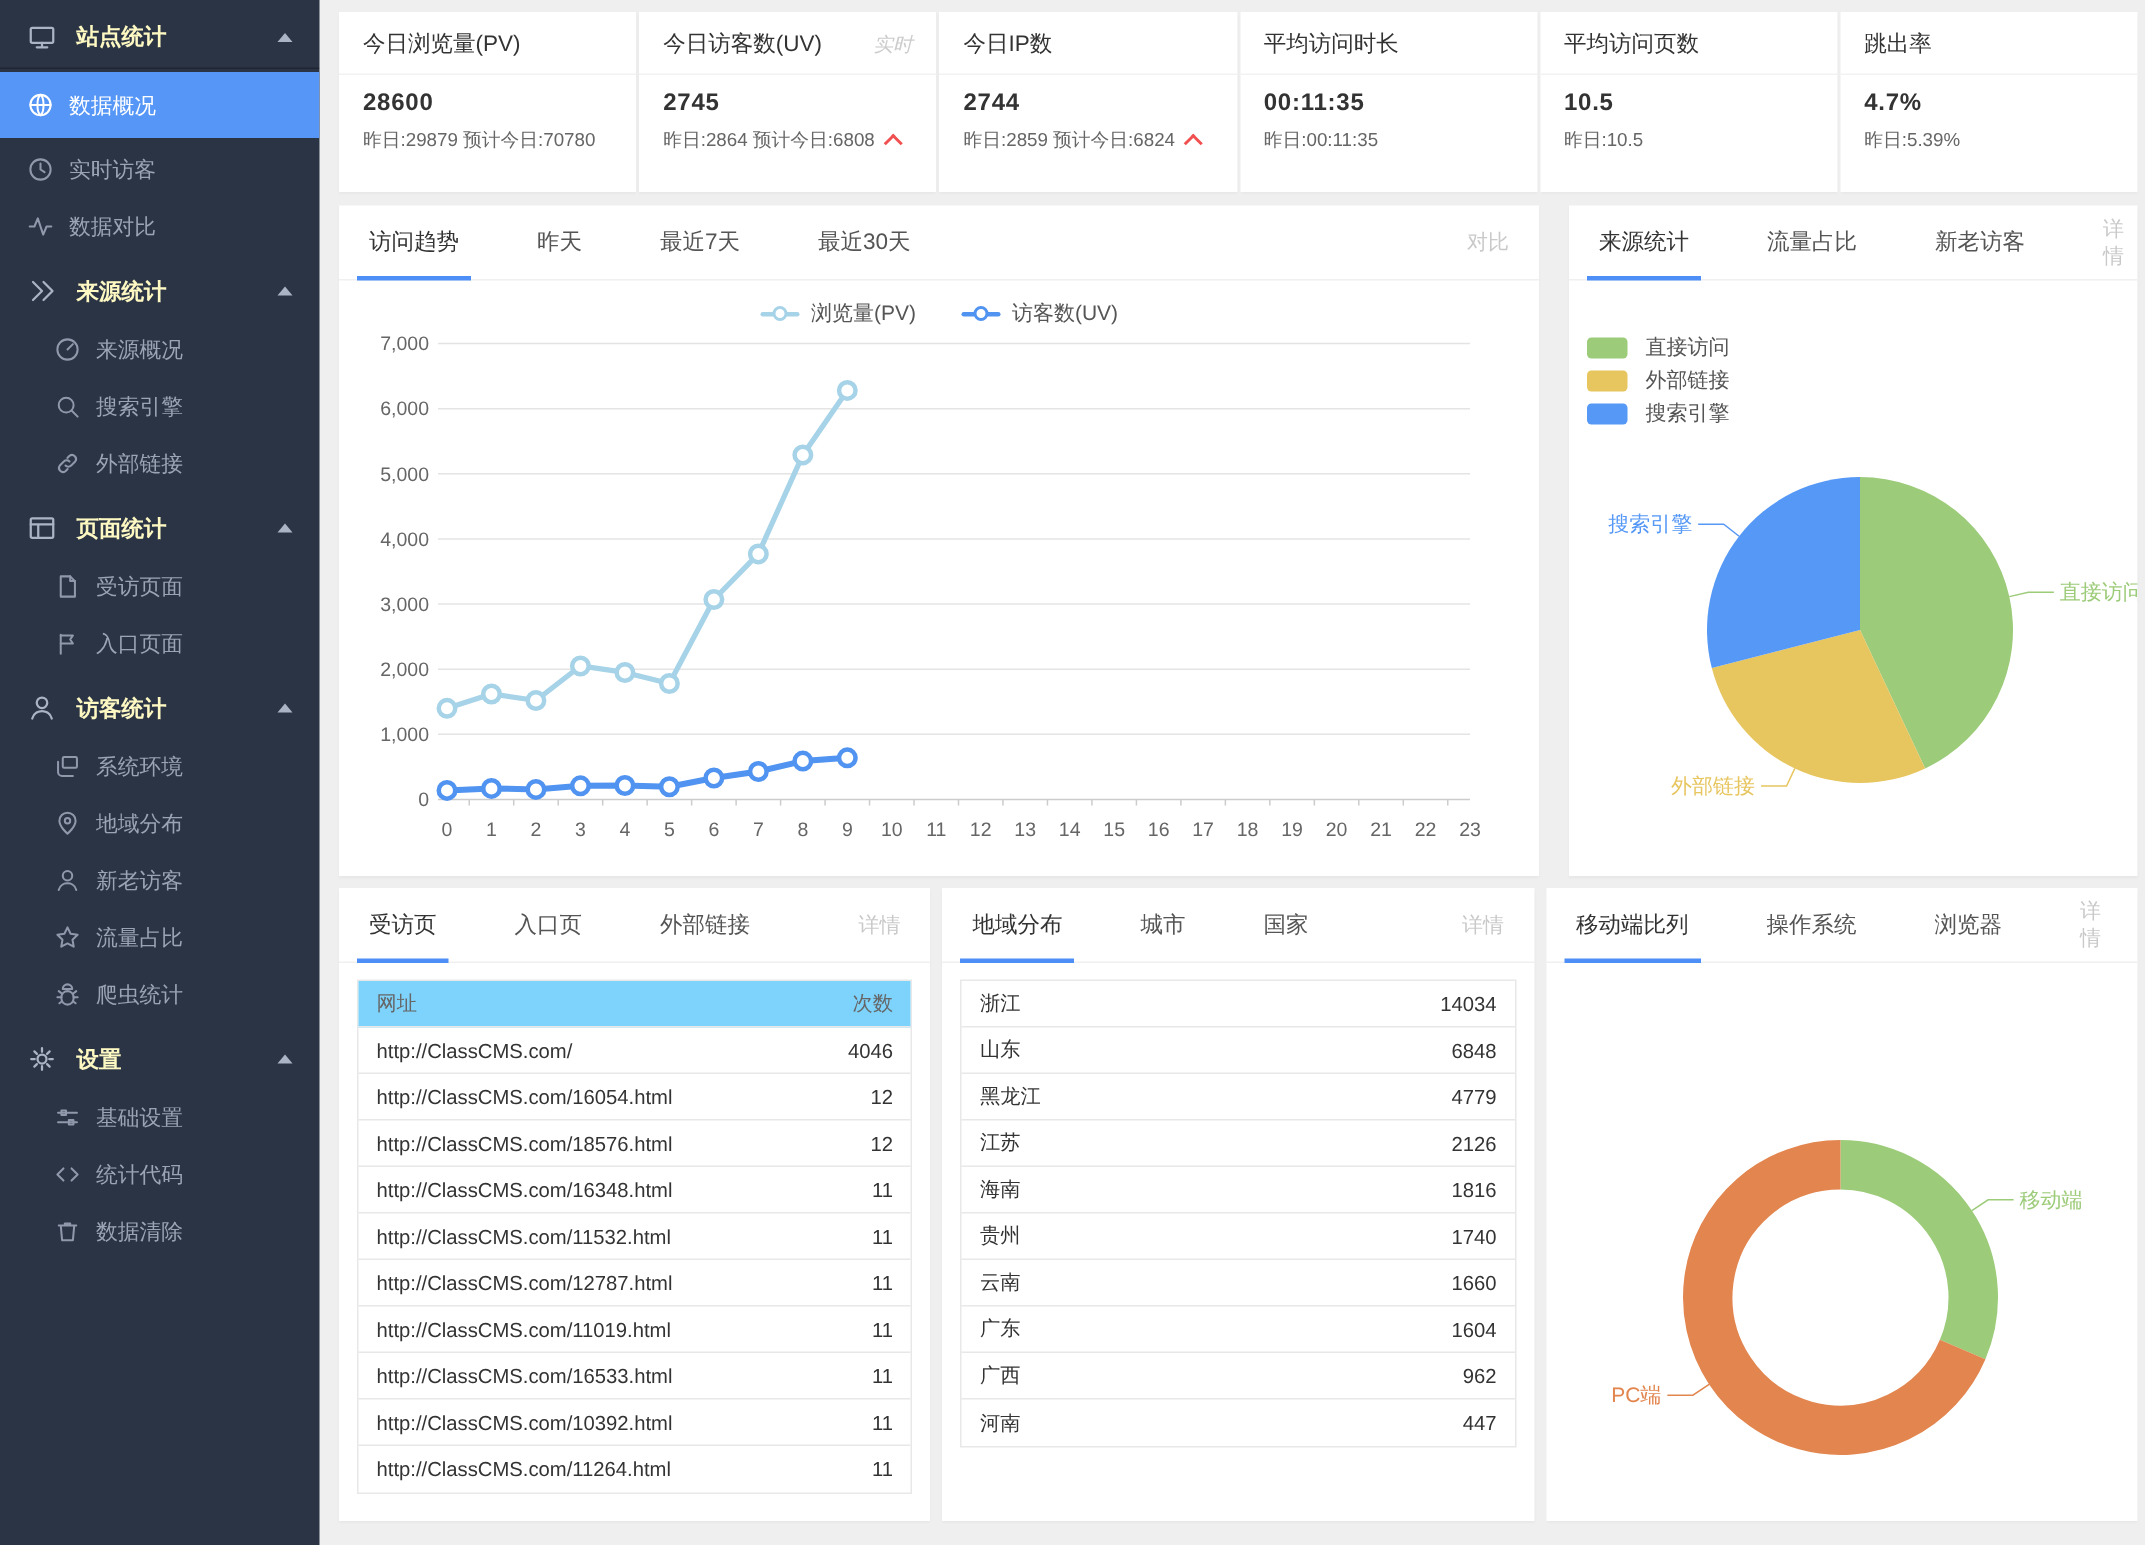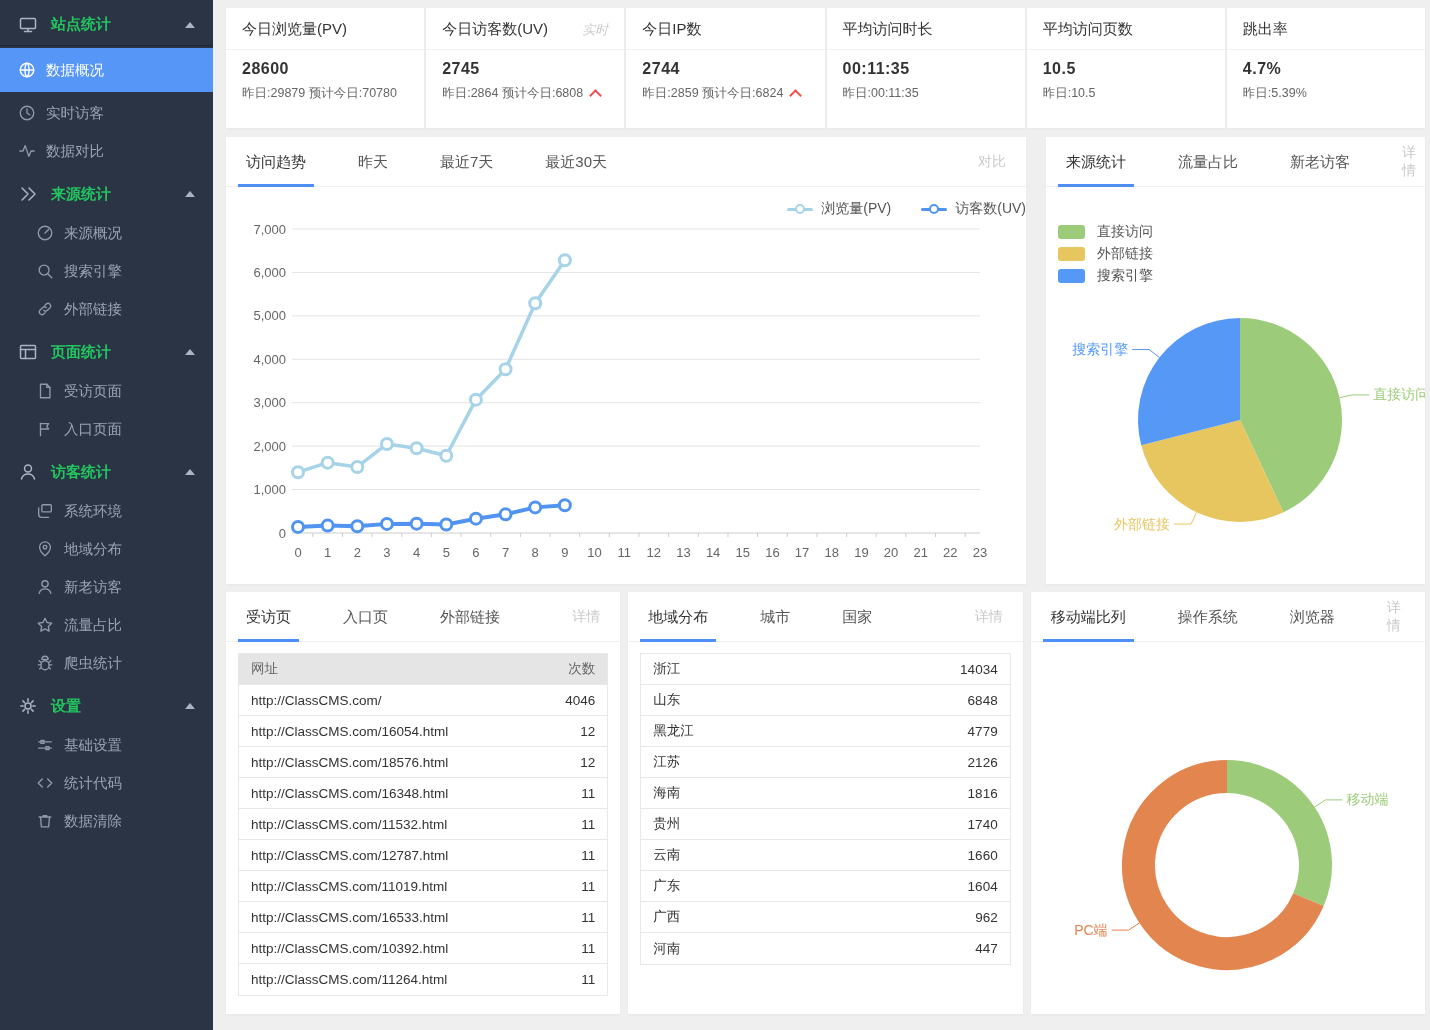"站点统计" .group-head { color: #22c55e -> #fef9c3 }
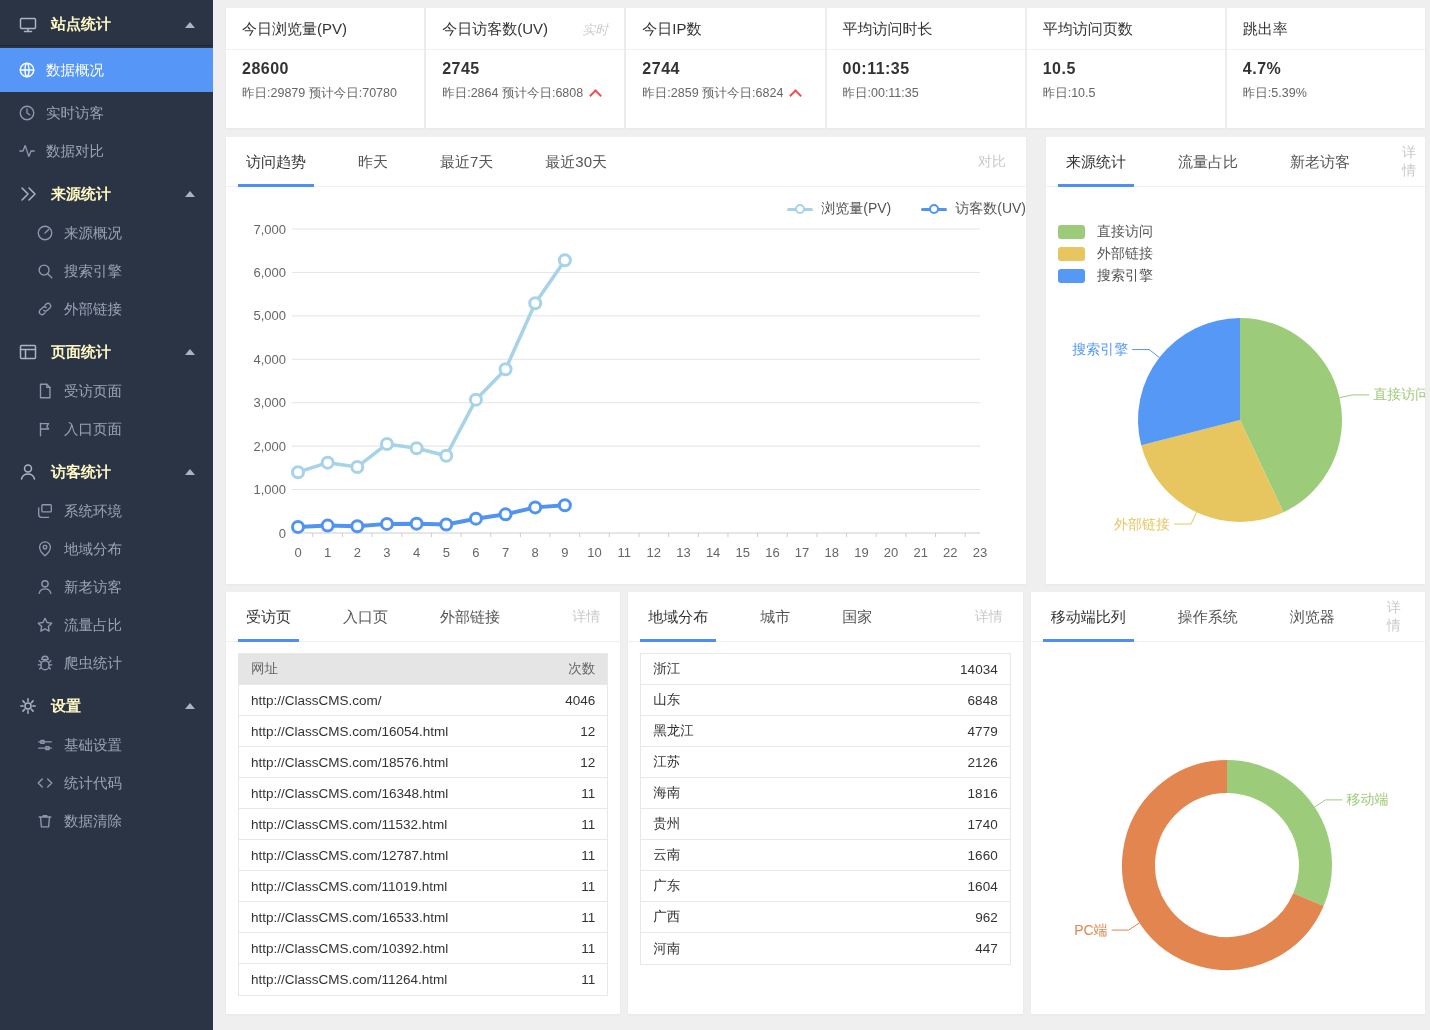"浏览量(PV)" .trend-legend { justify-content: flex-end -> center }
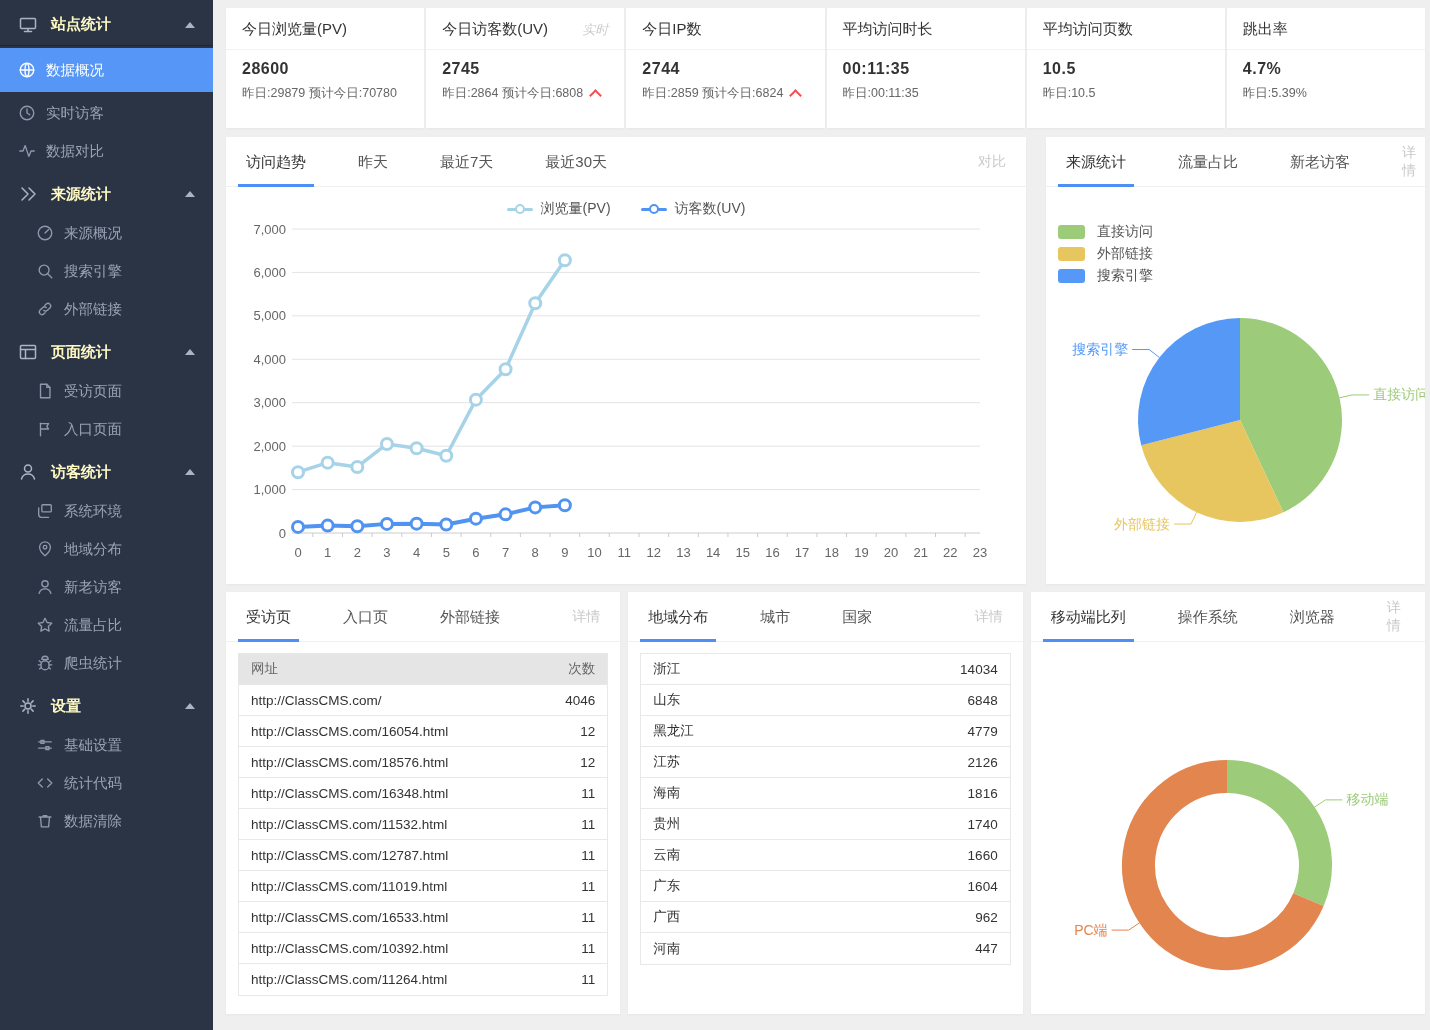"网址" .t-row.t-head { background: #e5e5e5 -> #7dd3fc }
